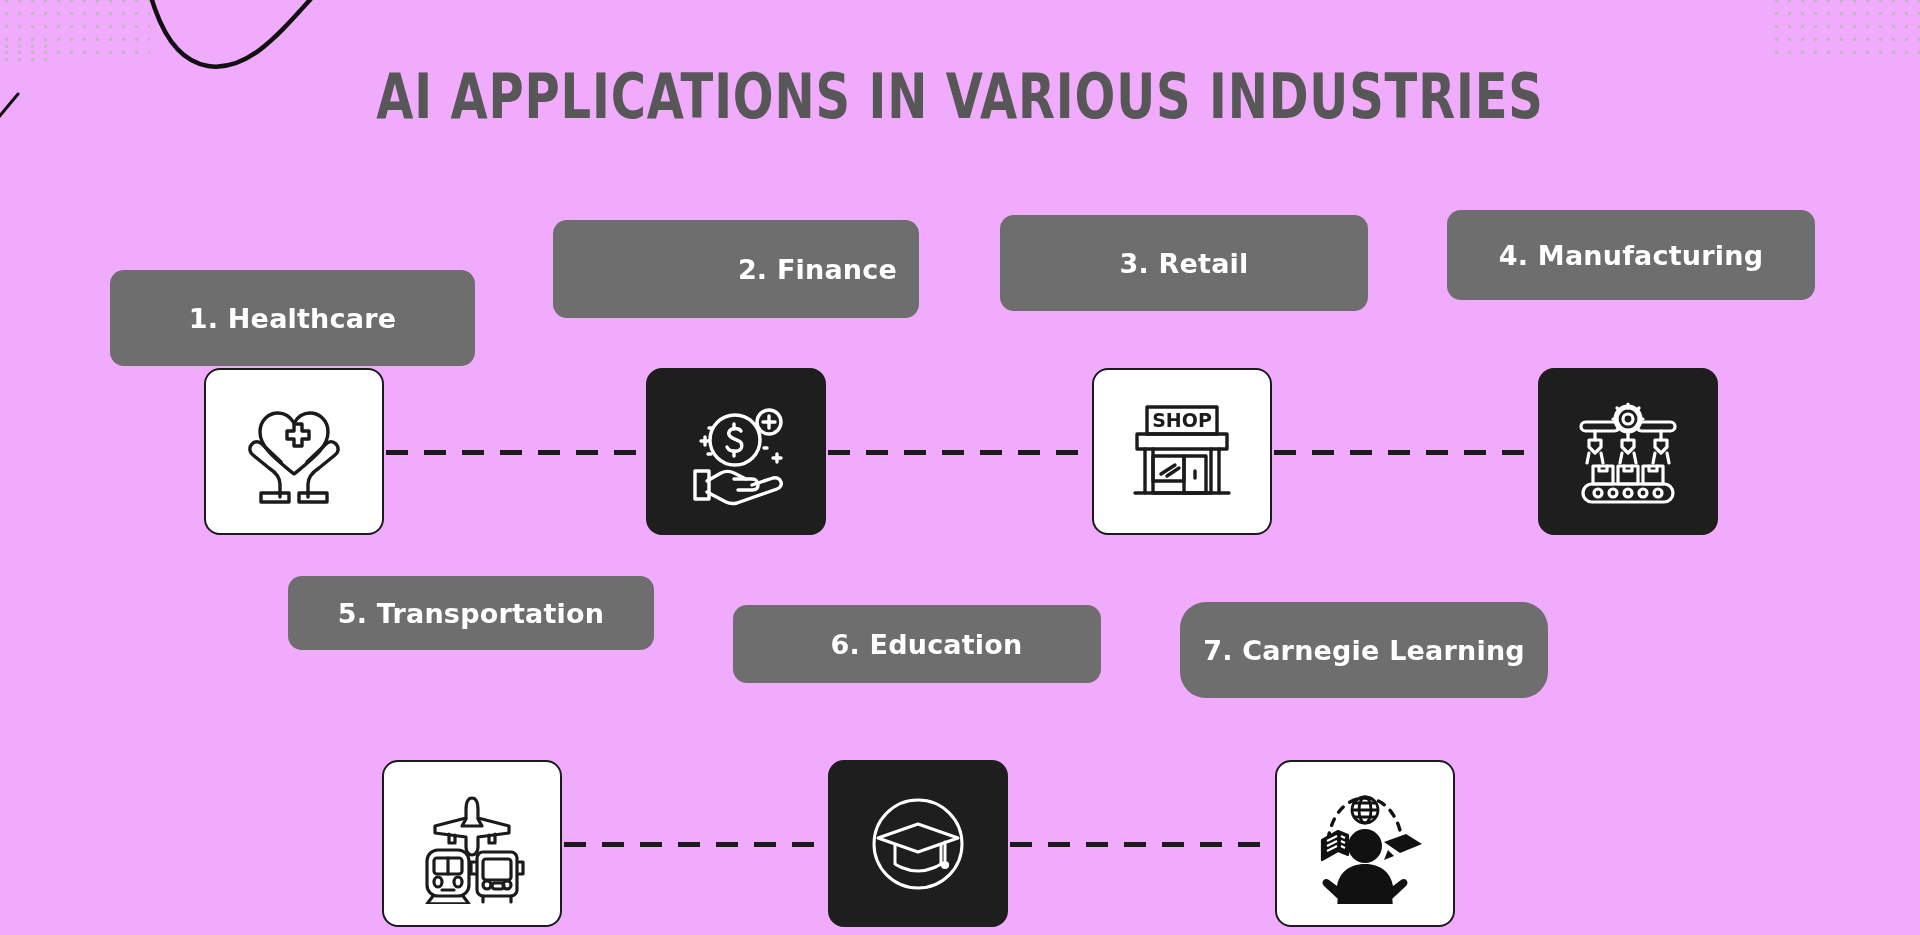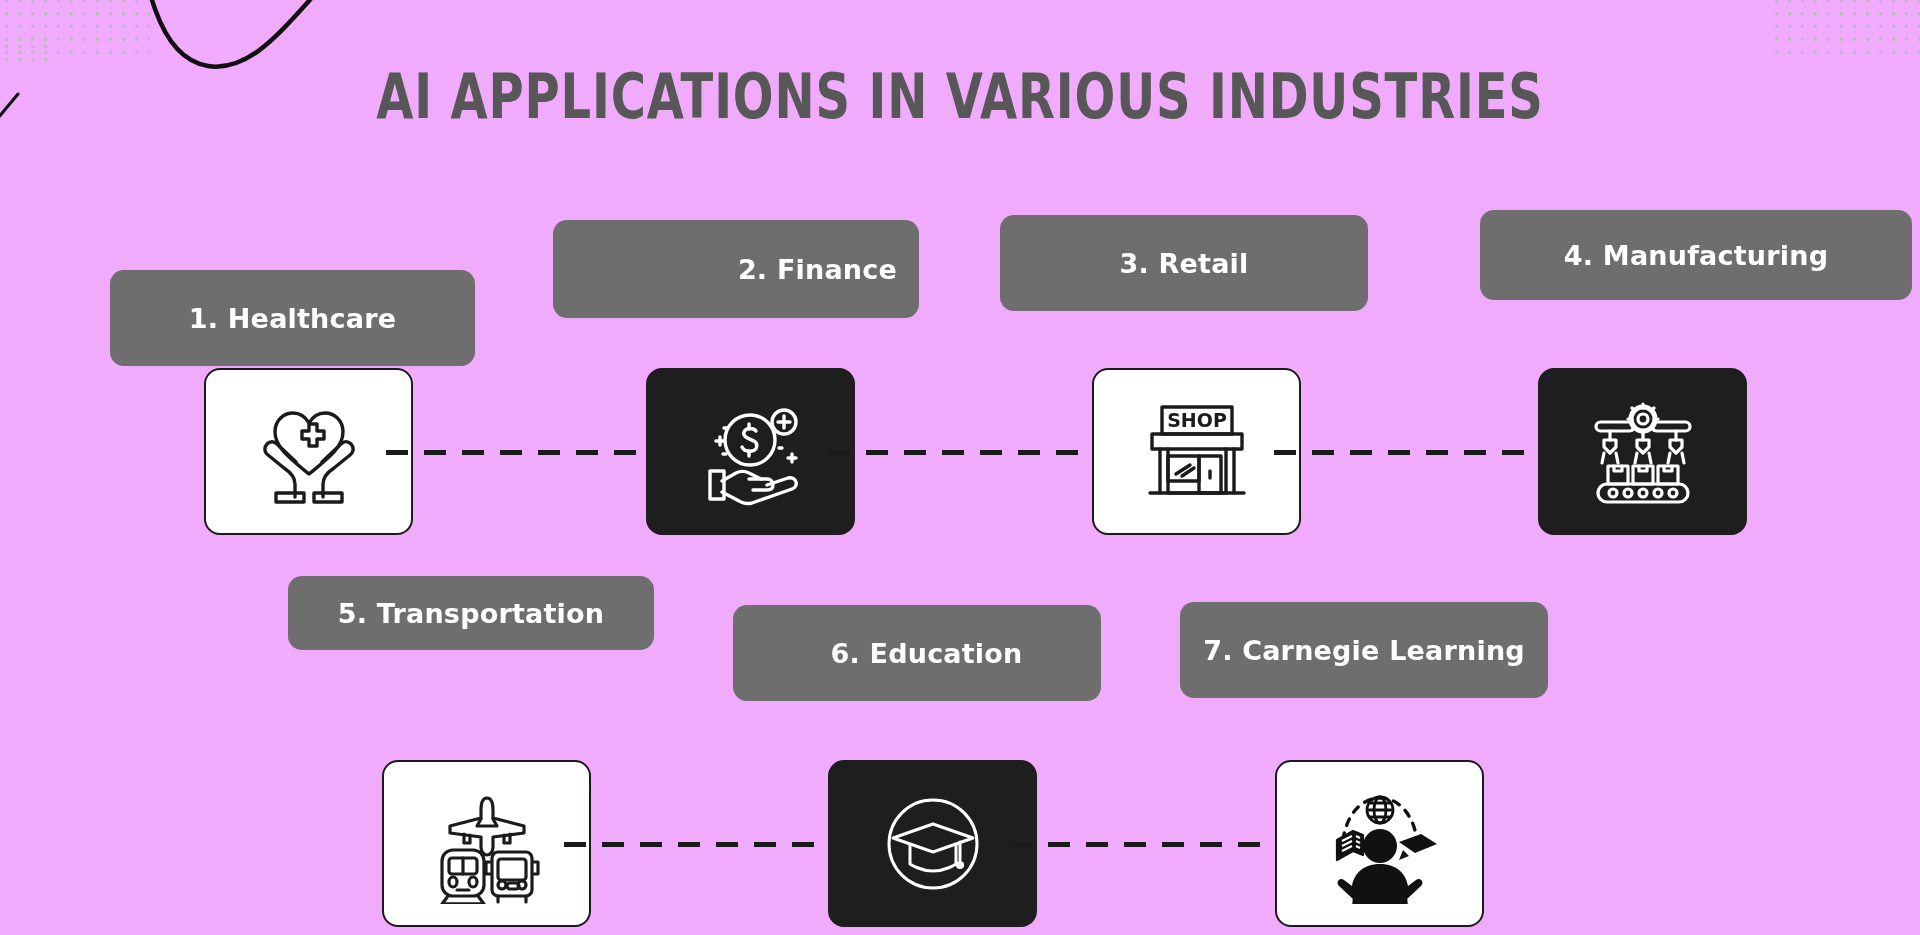"4. Manufacturing" .pill-4 { left: 1480px -> 1447px; width: 432px -> 368px }
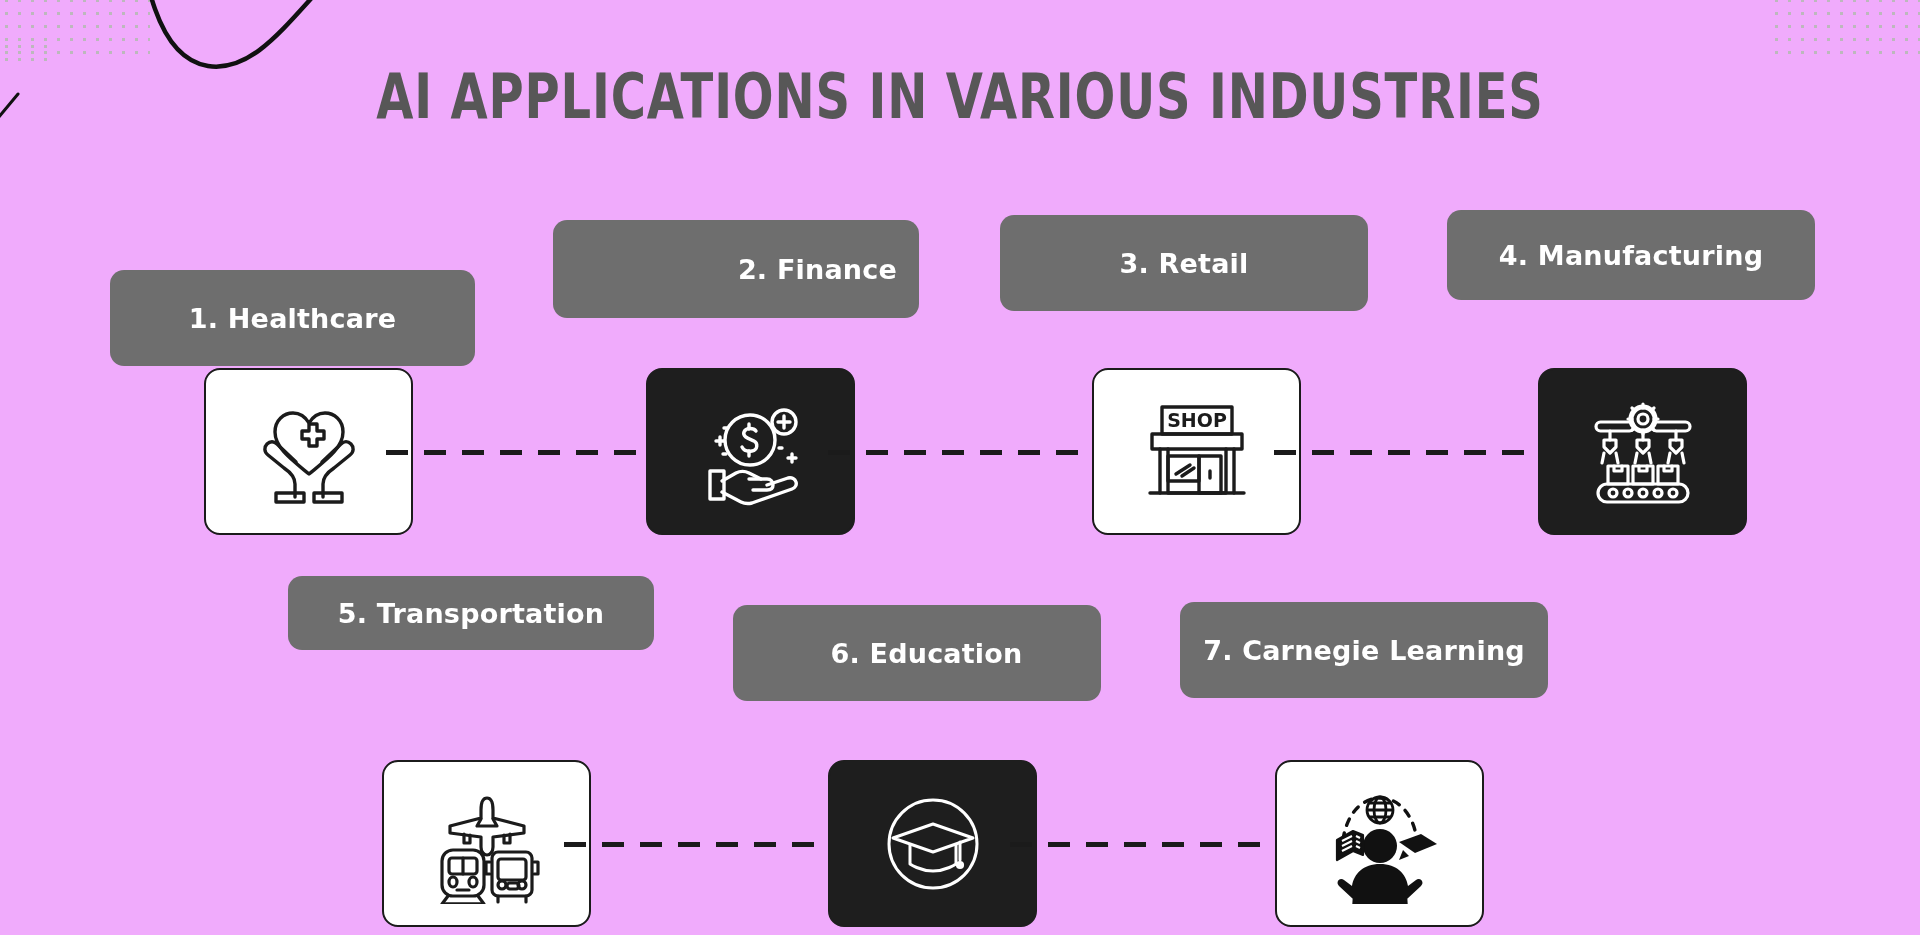"SHOP" .tile { width: 209px -> 180px }
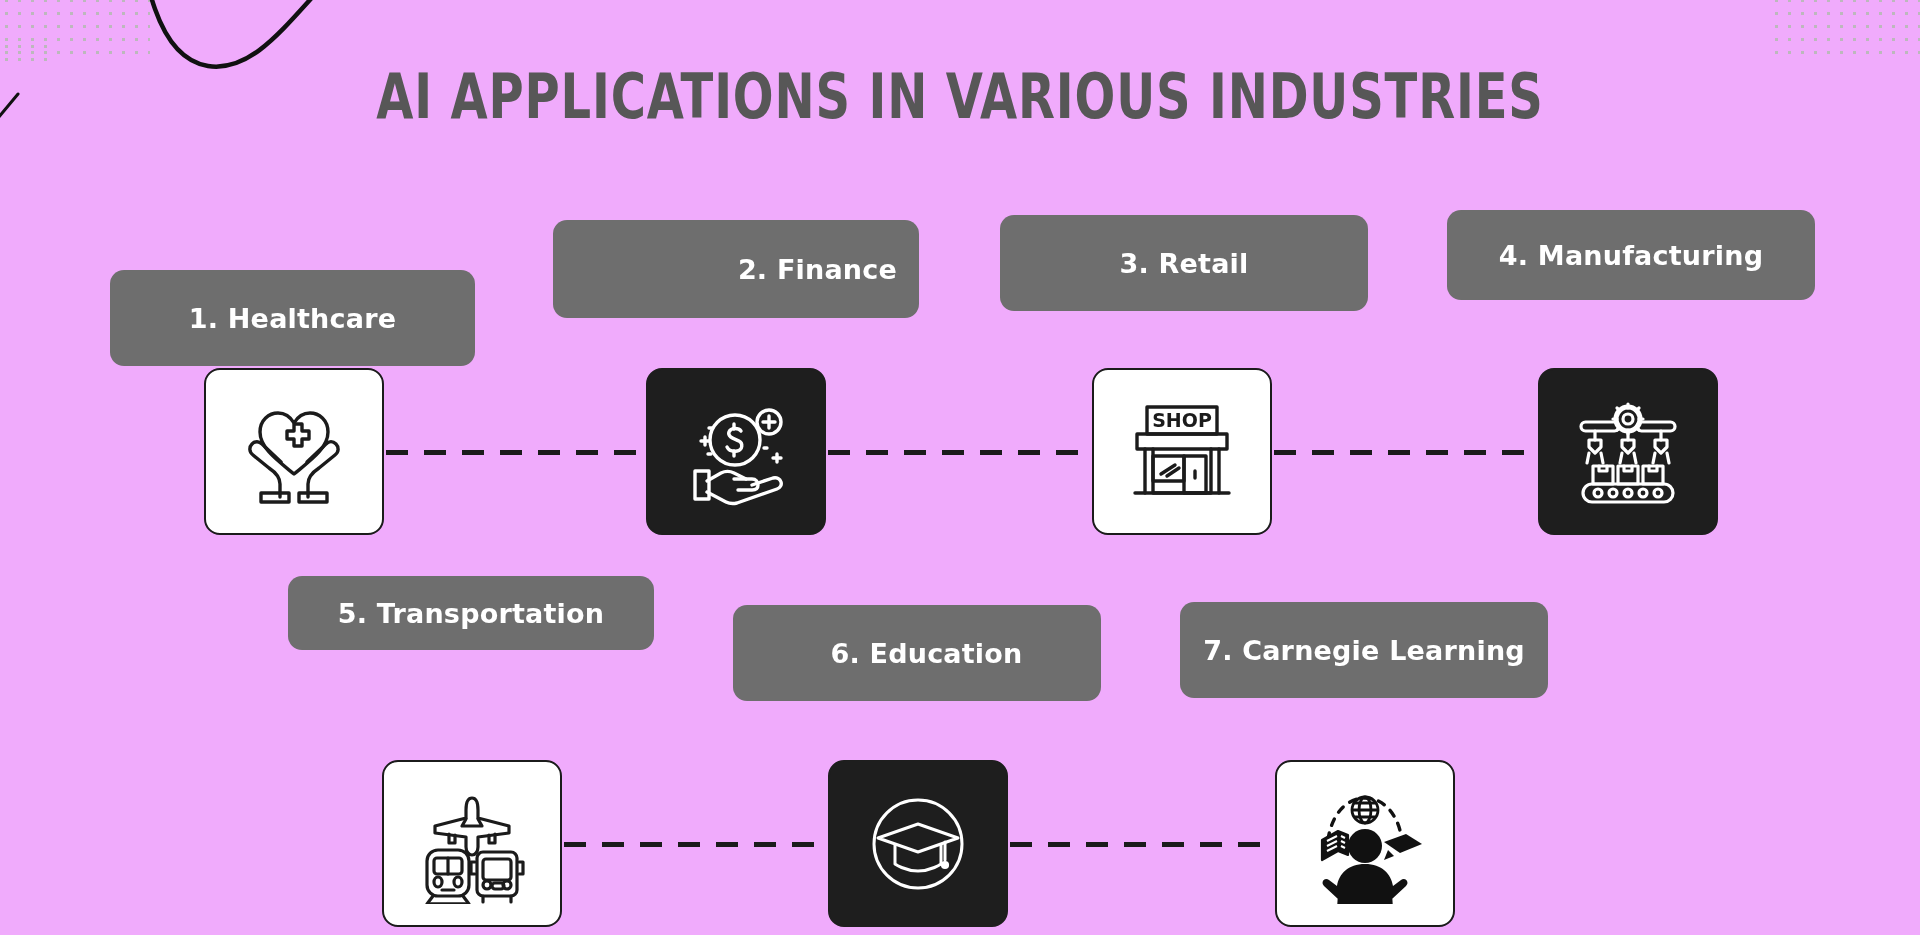"6. Education" .pill-6 { height: 96px -> 78px }
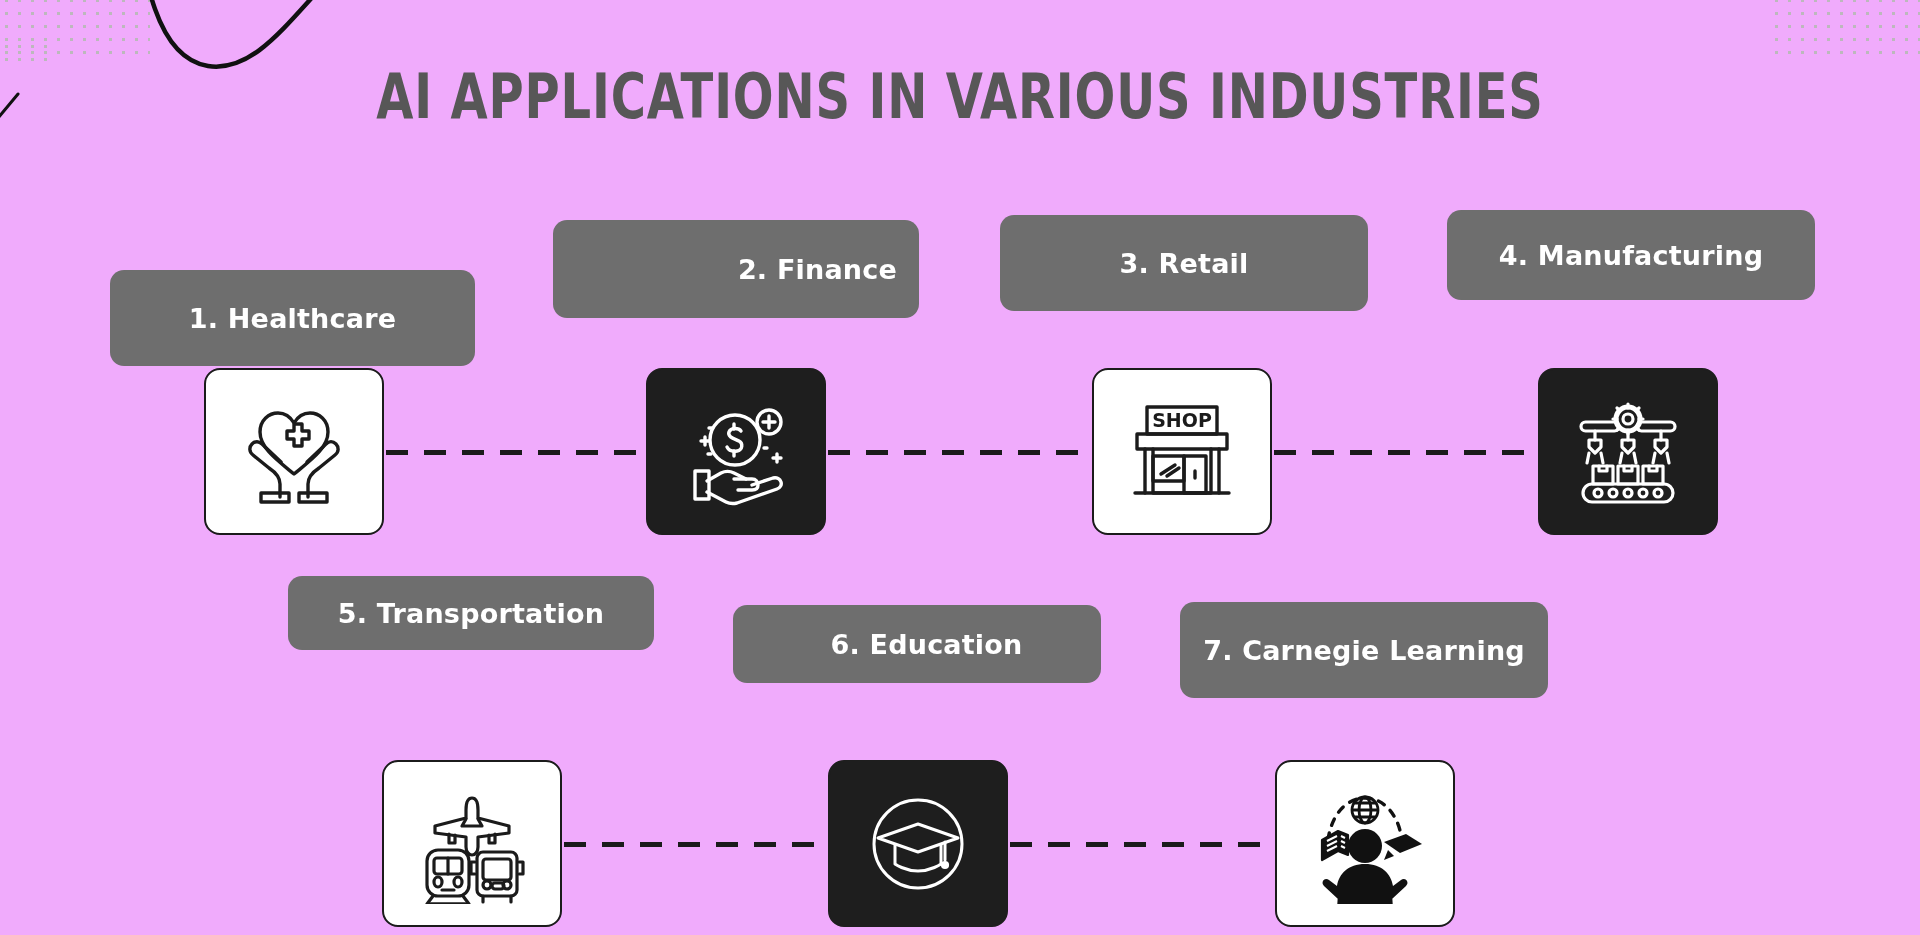"7. Carnegie Learning" .pill-7 { border-radius: none -> 26px }
